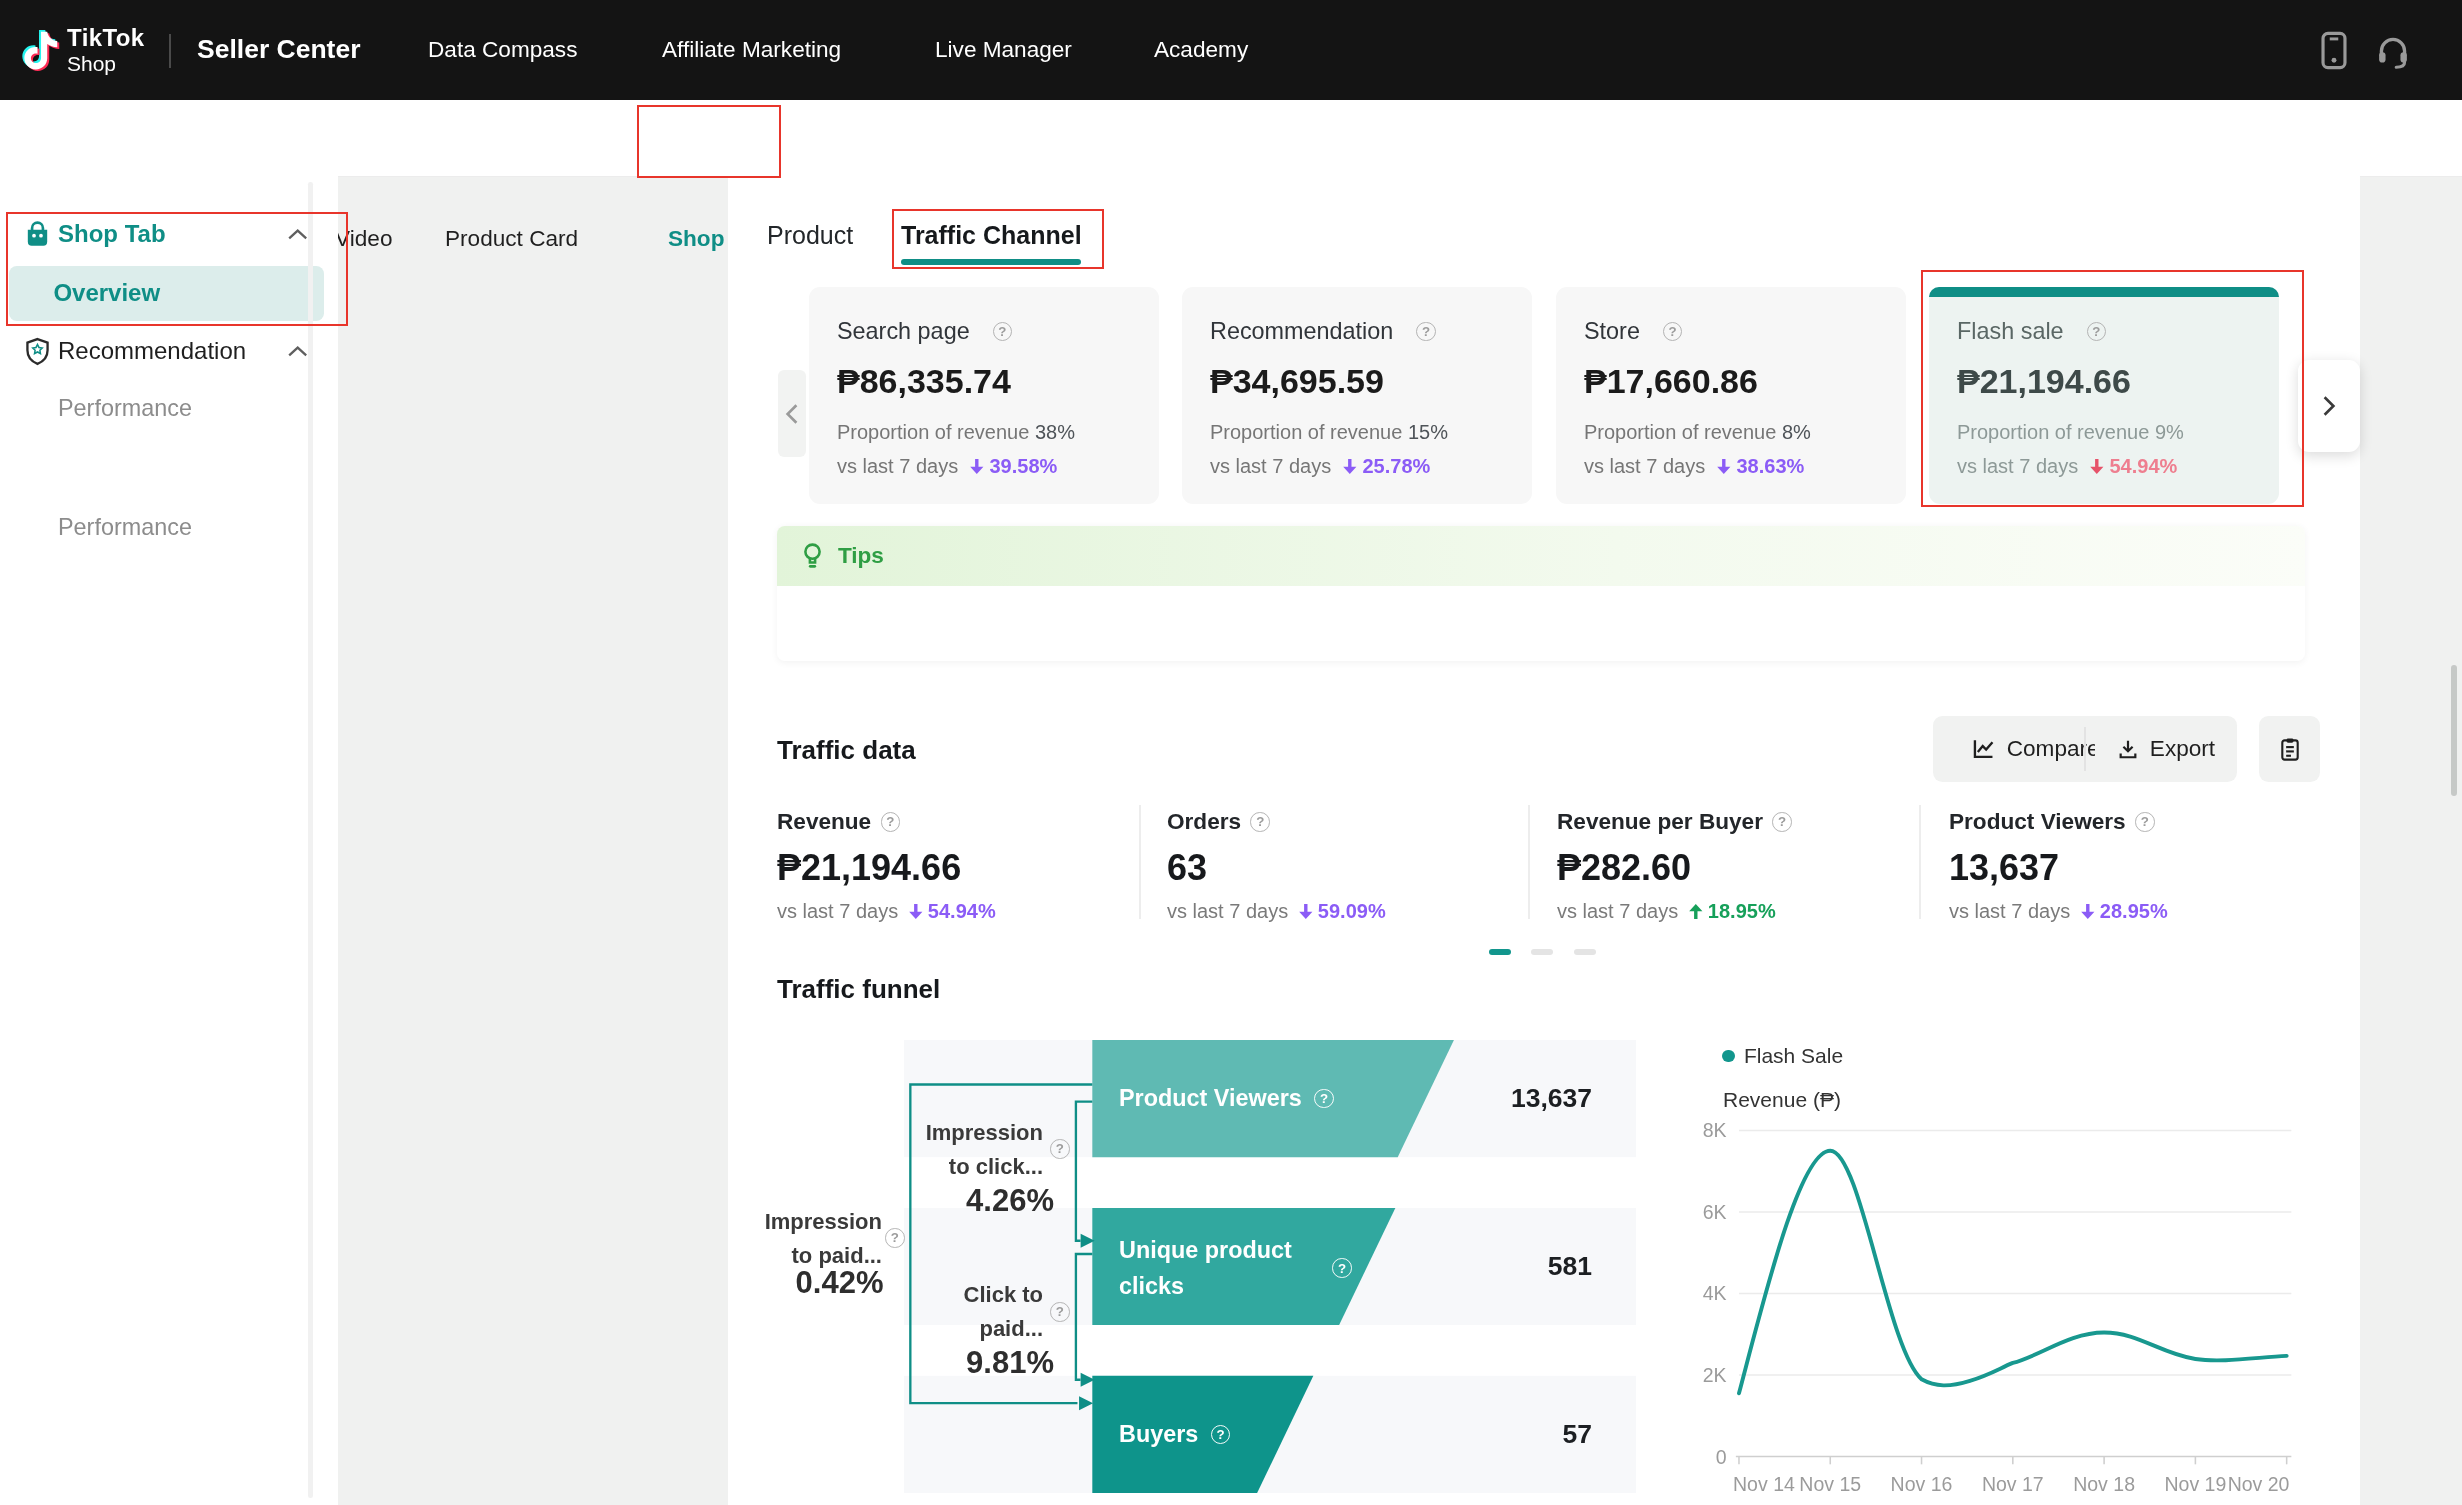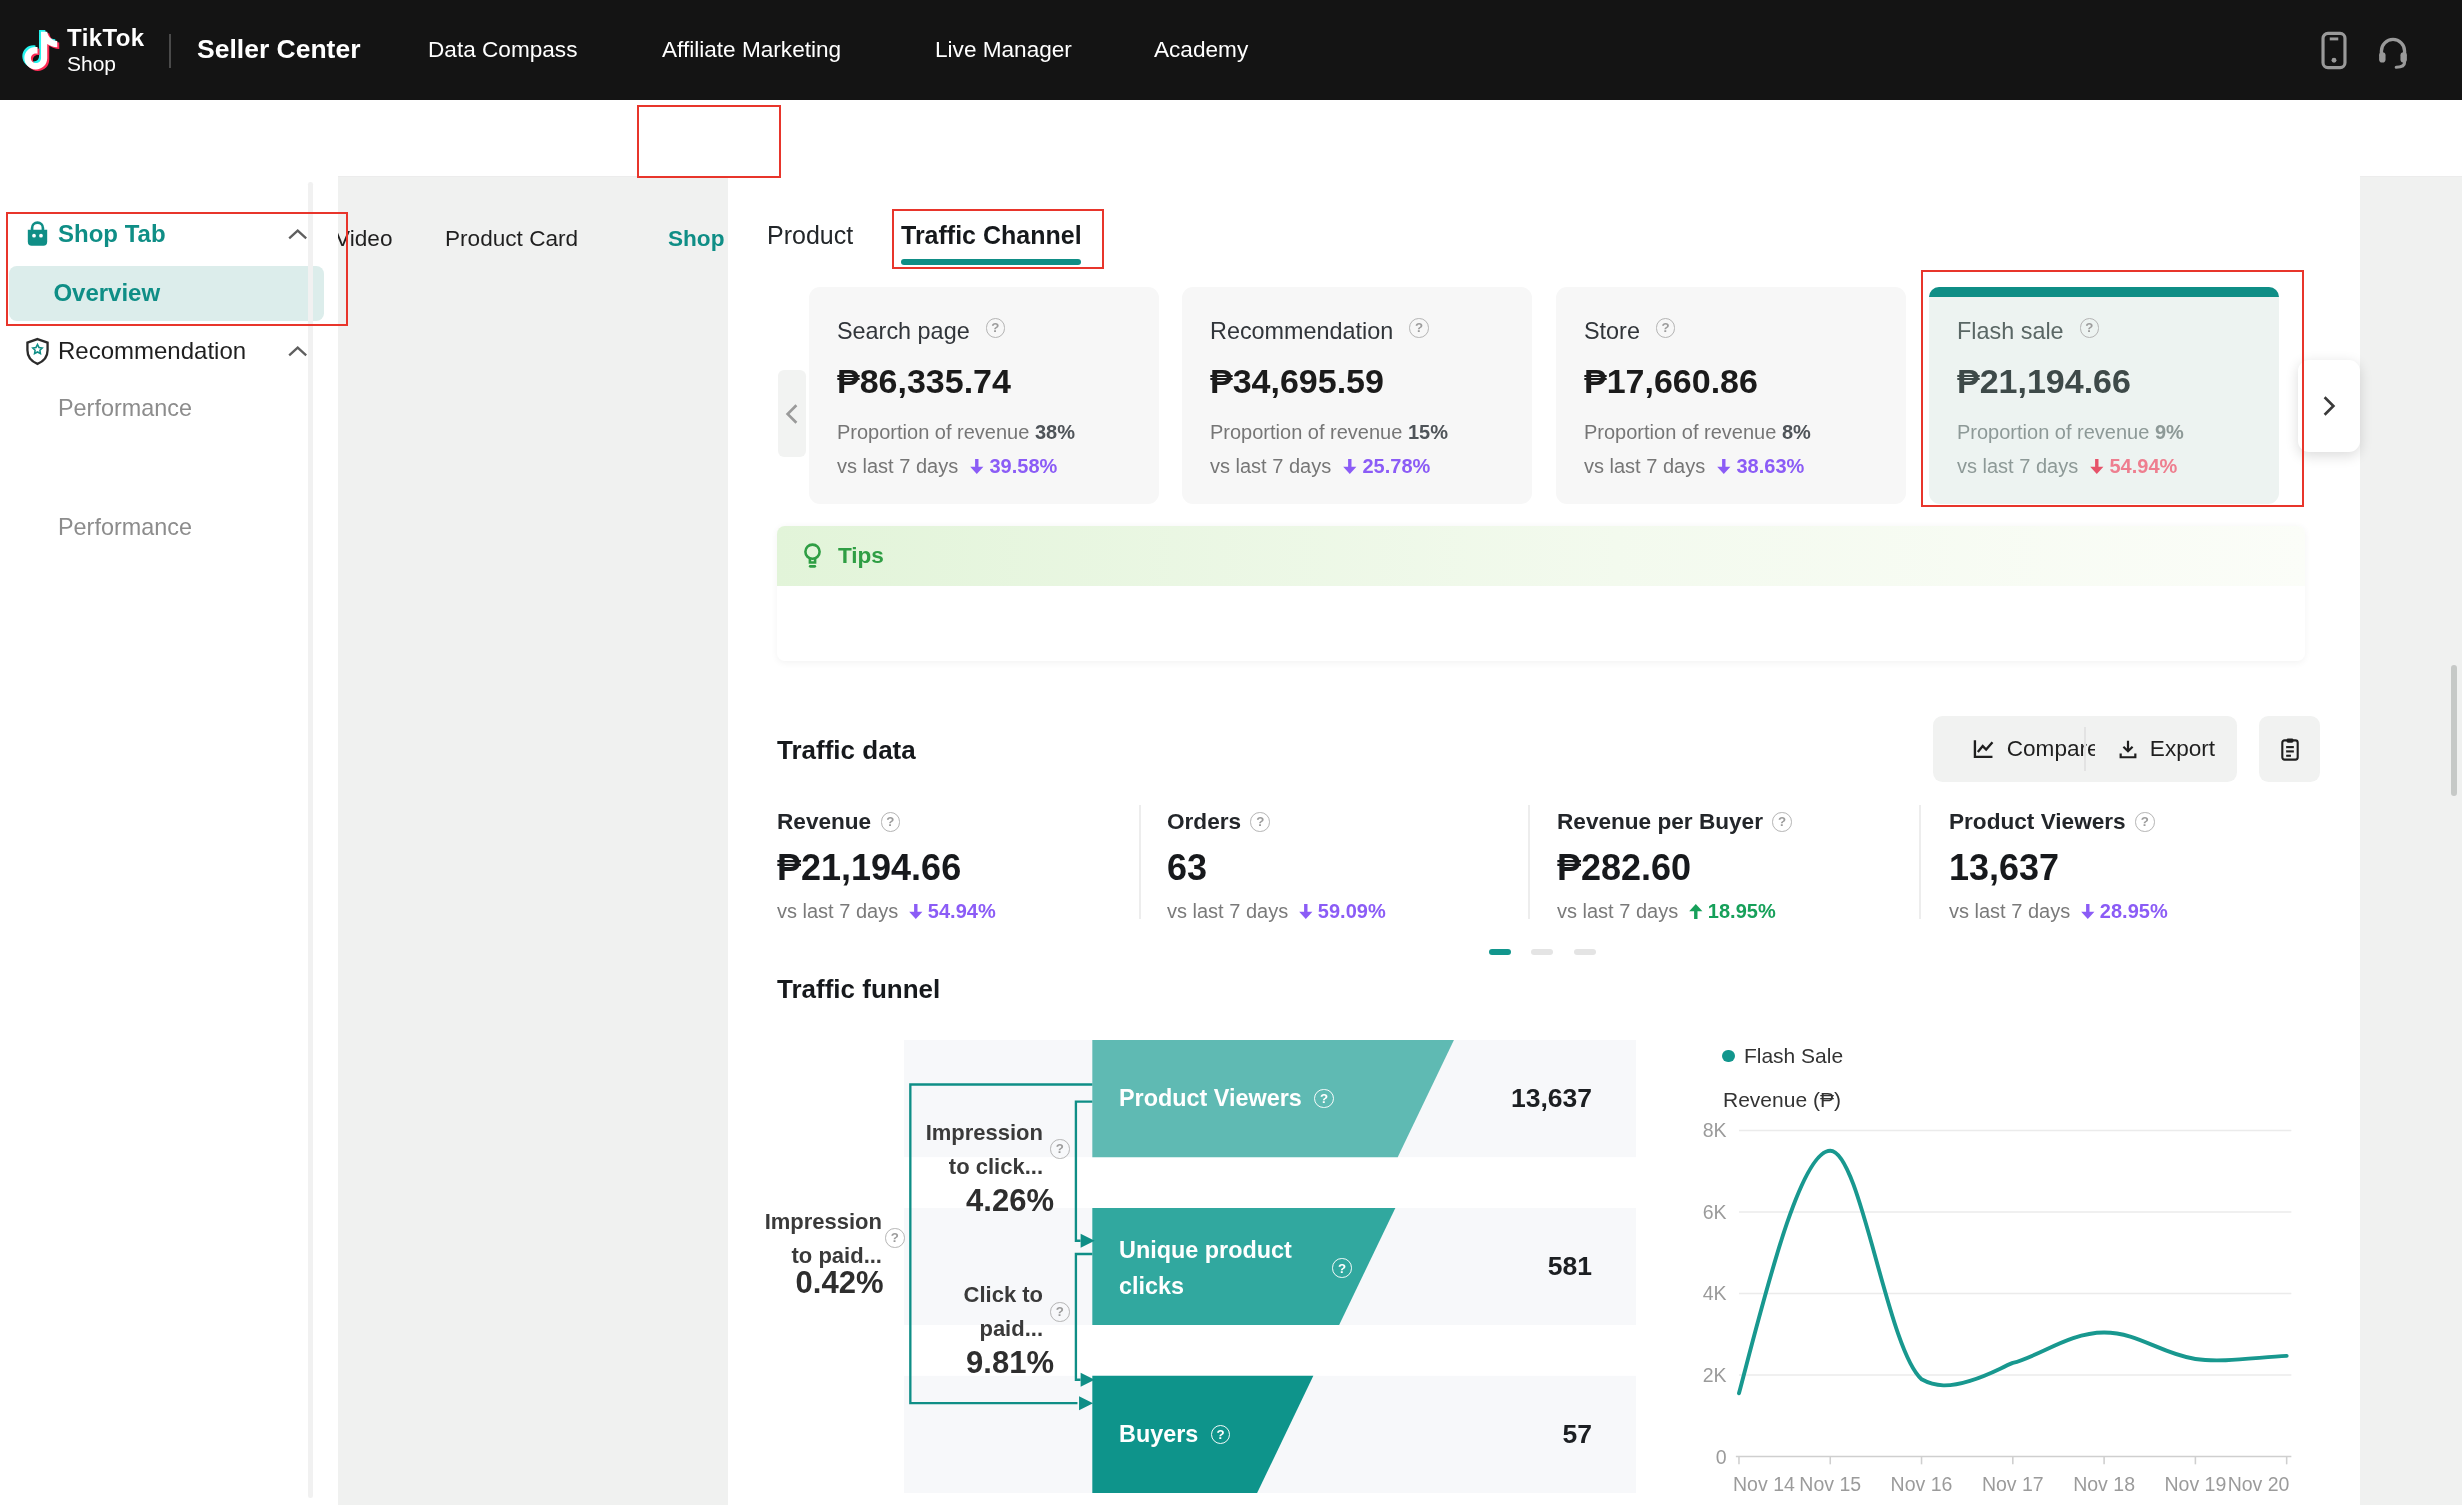"Search page" .card-title { align-items: flex-start -> center; gap: 16px -> 23px }
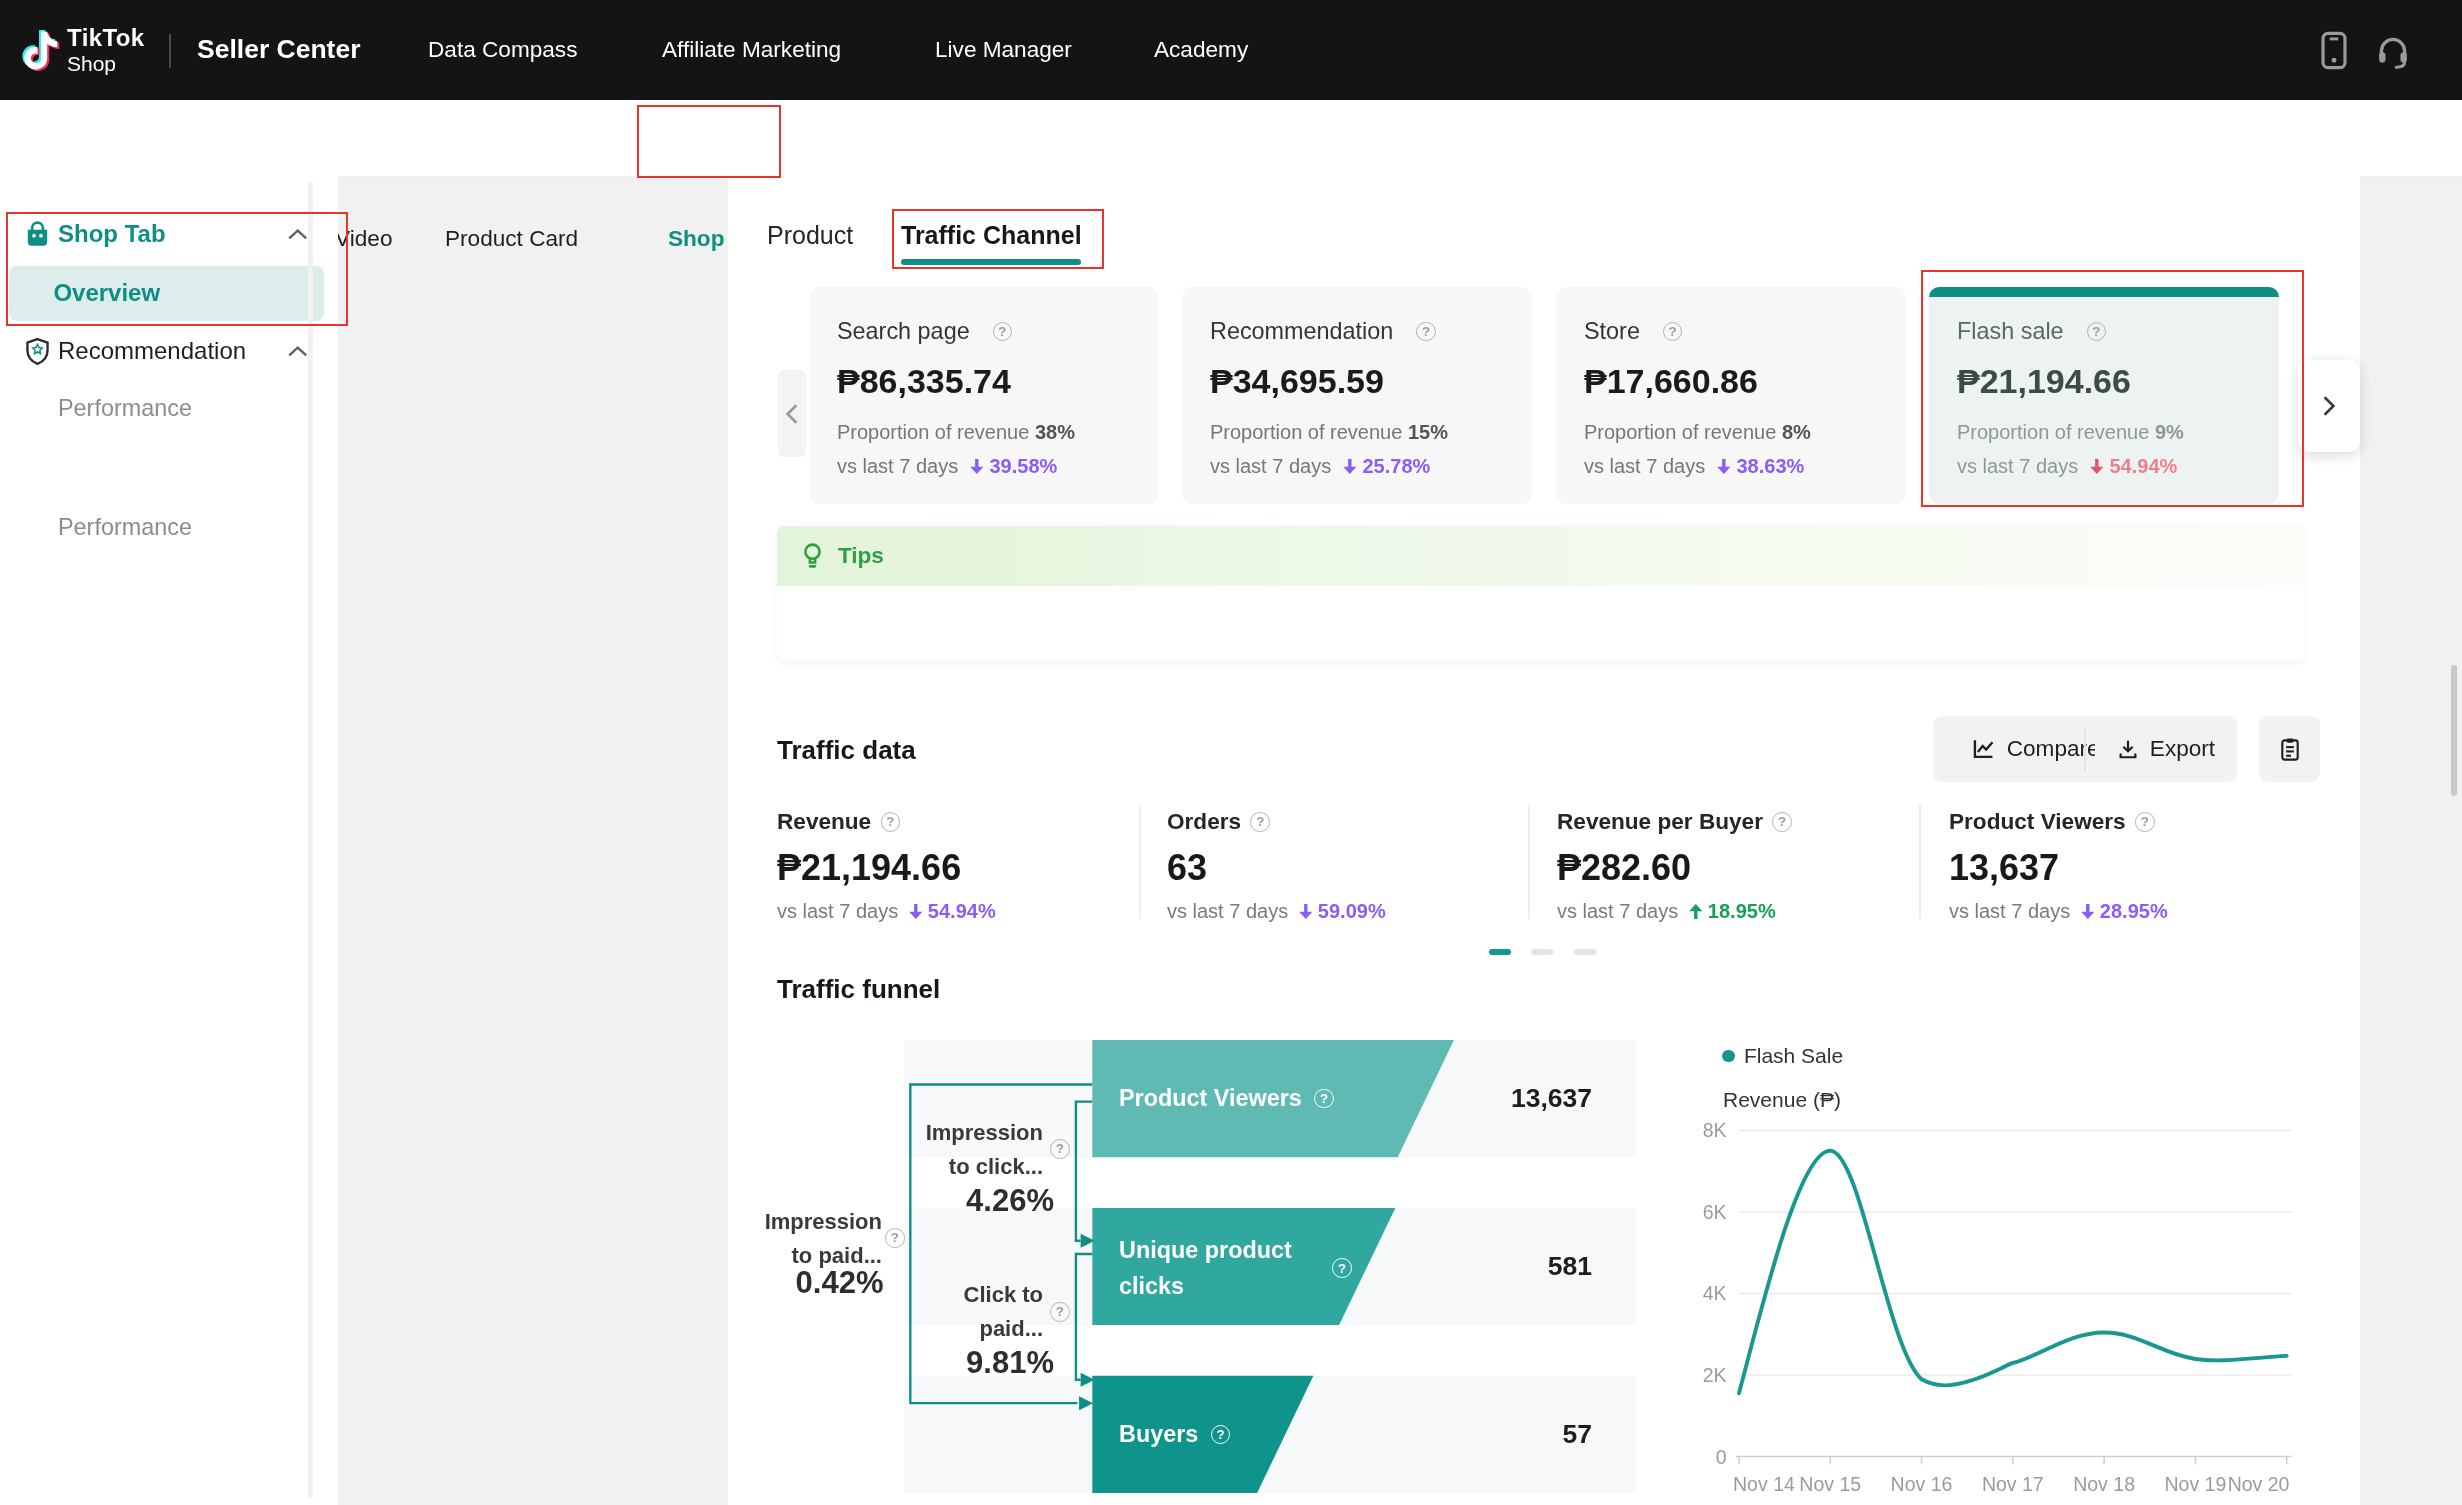"38%" .card-prop b { font-weight: 700 -> 400 }
